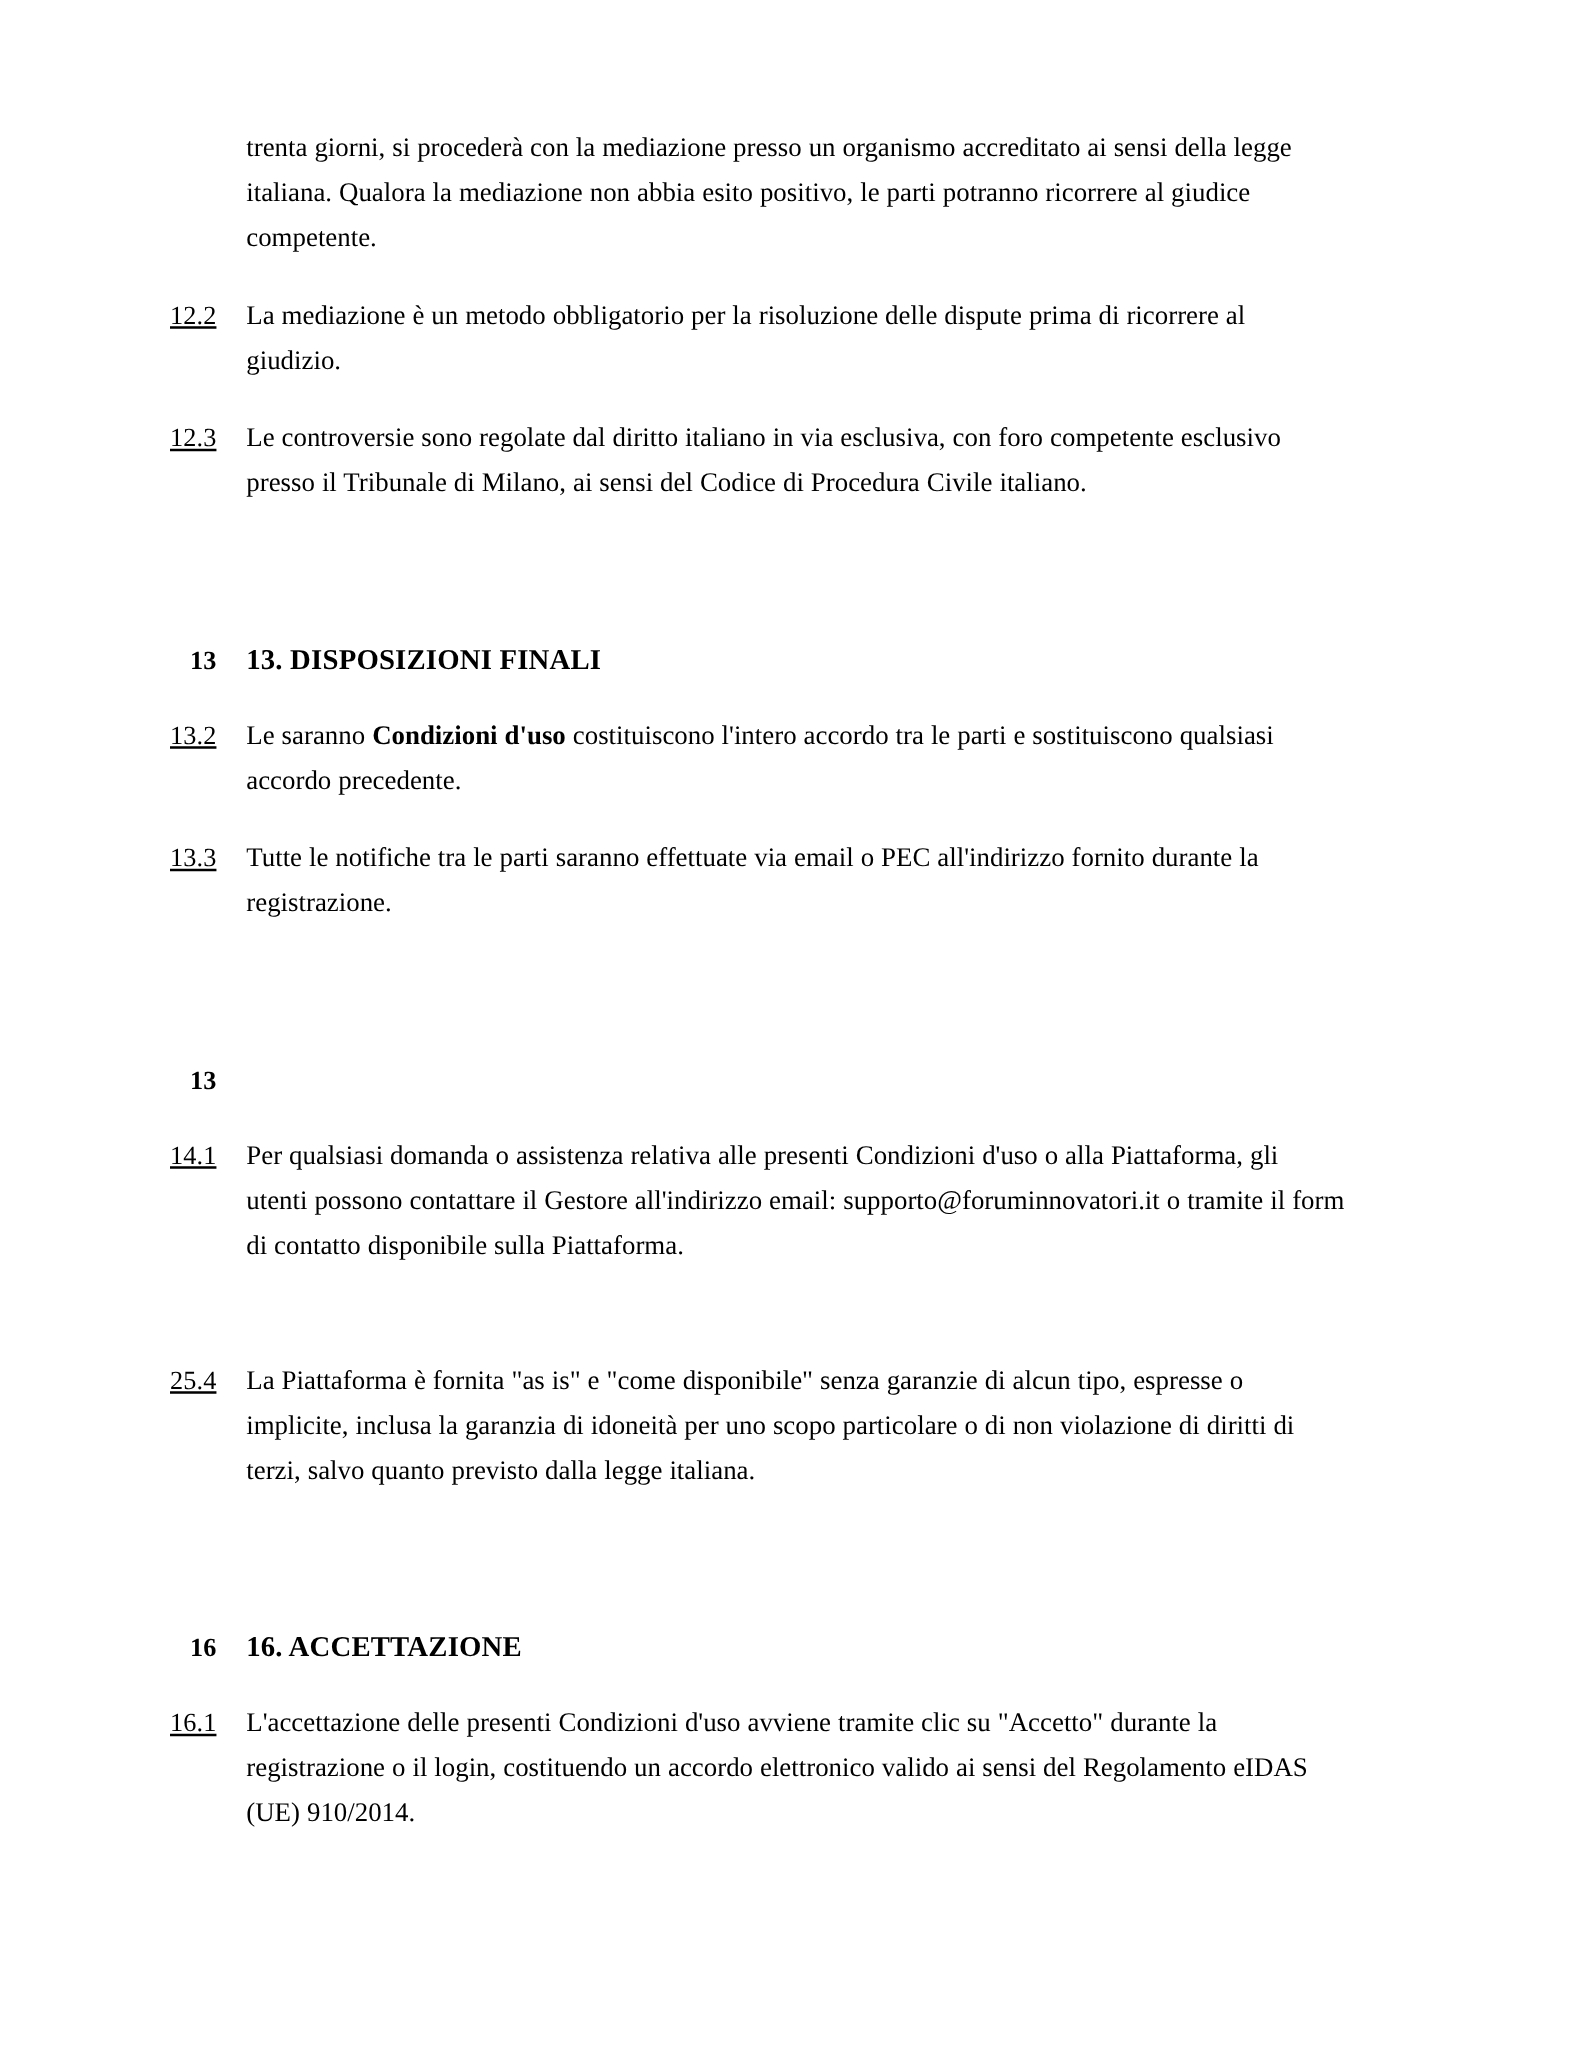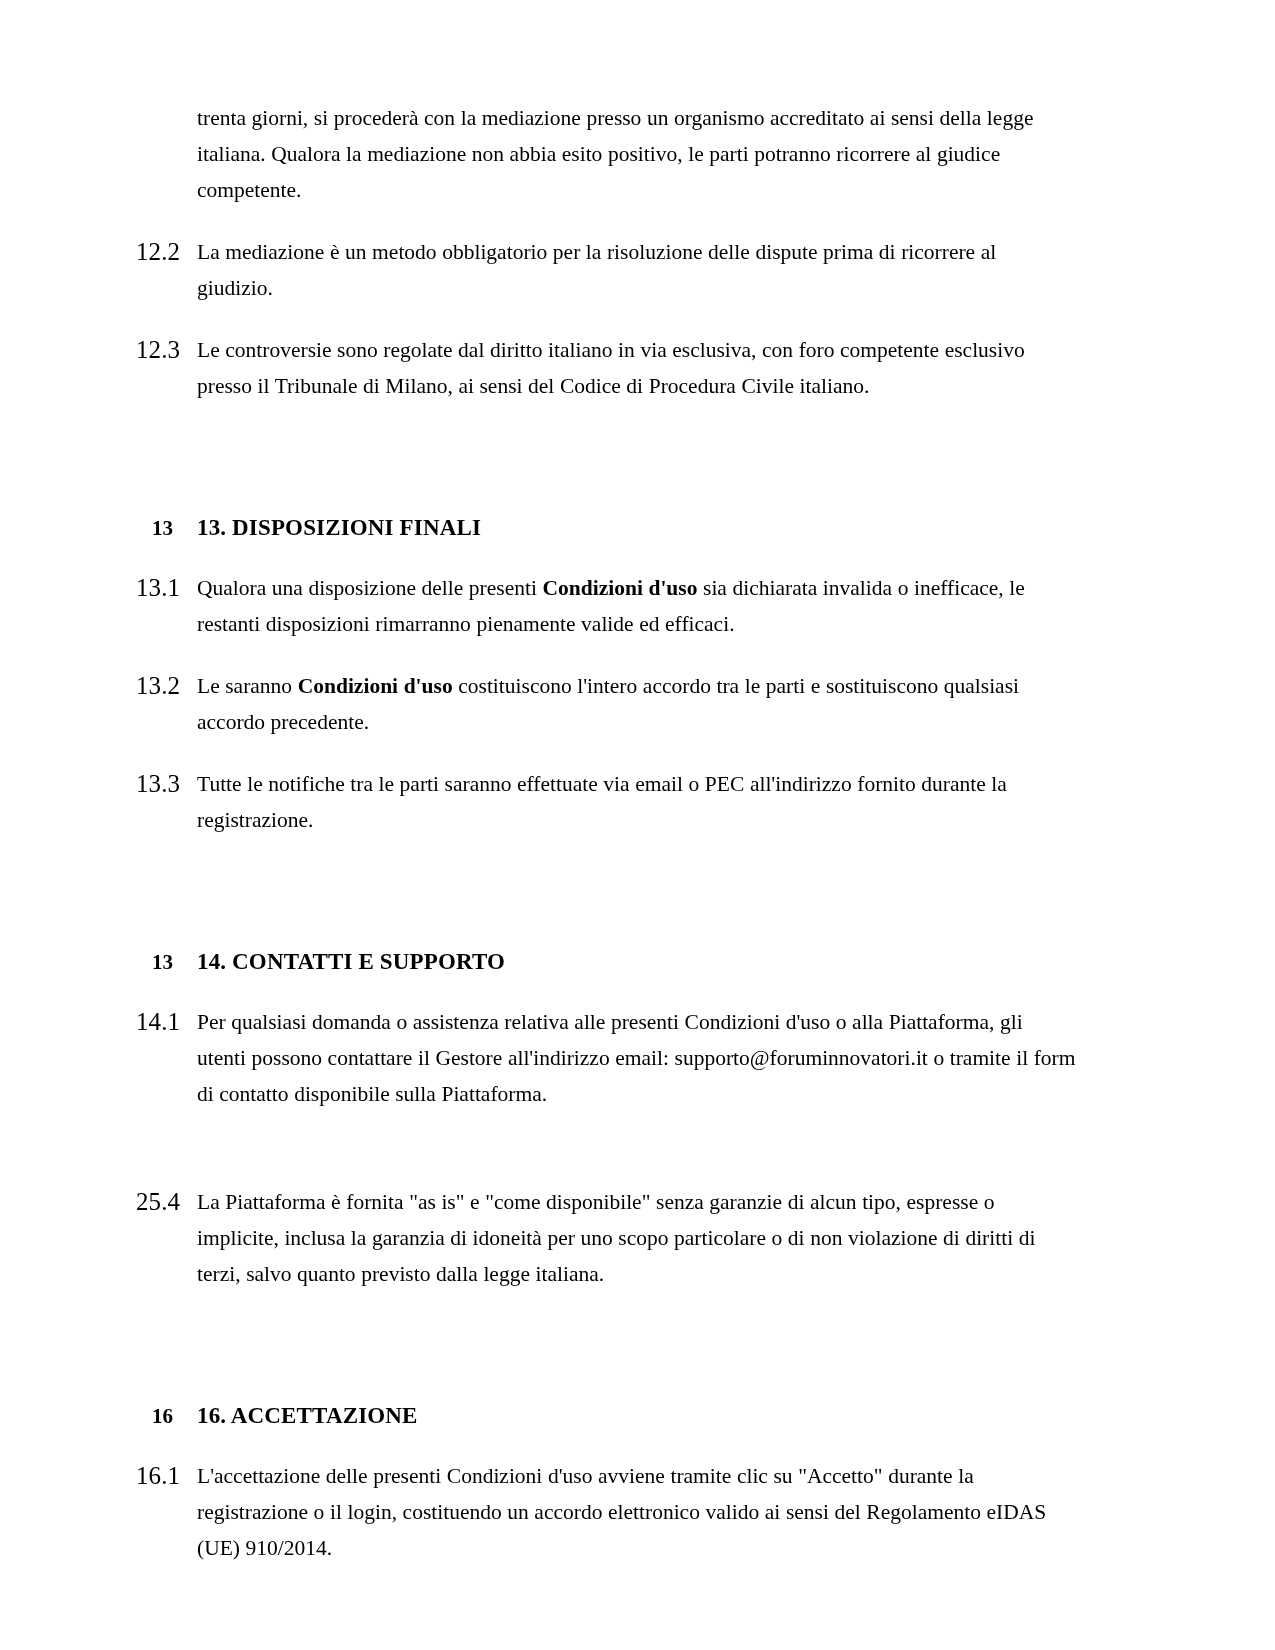"12.2" .para .num { font-size: 25px -> 21px; text-decoration: none -> underline }
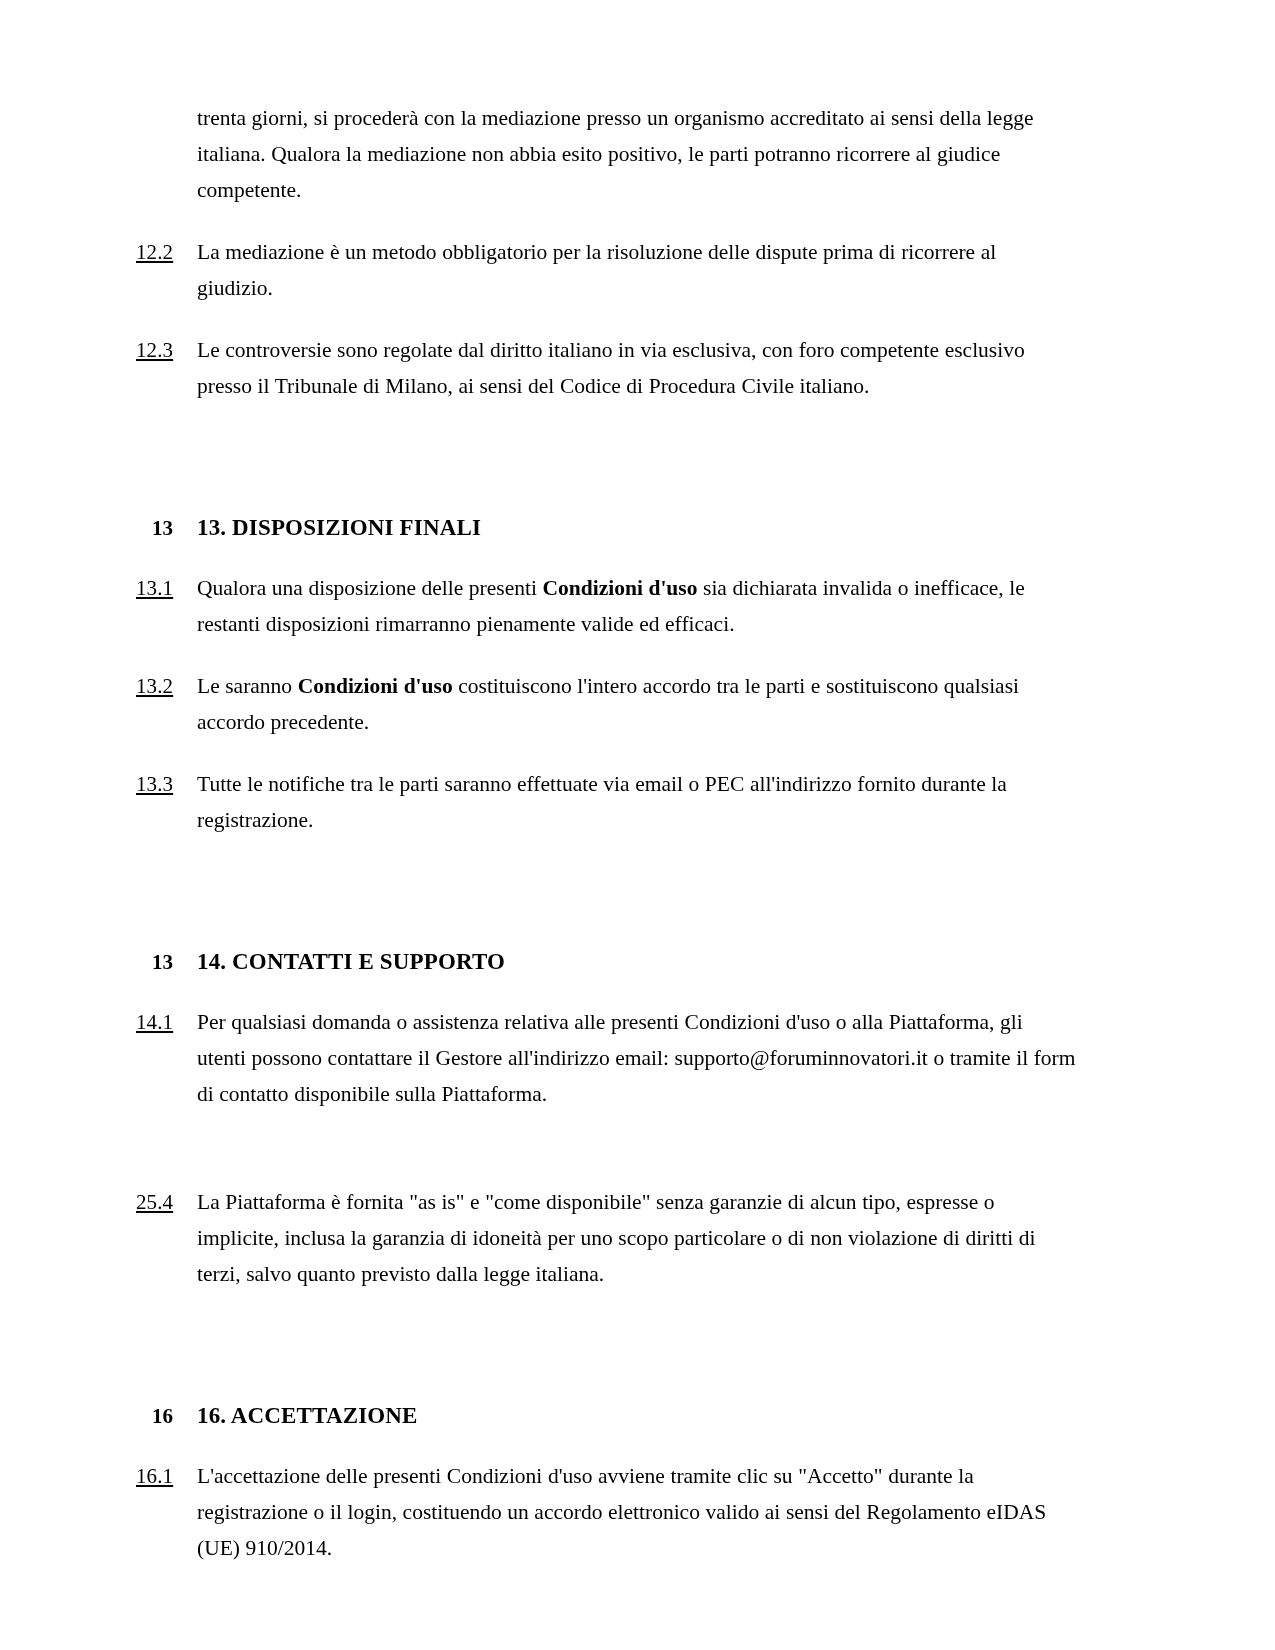"13.1" div.para { html: <div> <div>13.1</div> <div><span>Qualora una disposizione delle presenti </span><b>Condizioni d'uso</b><span> sia dichiarata invalida o inefficace, le restanti disposizioni rimarranno pienamente valide ed efficaci.</span></div> </div> -> none }
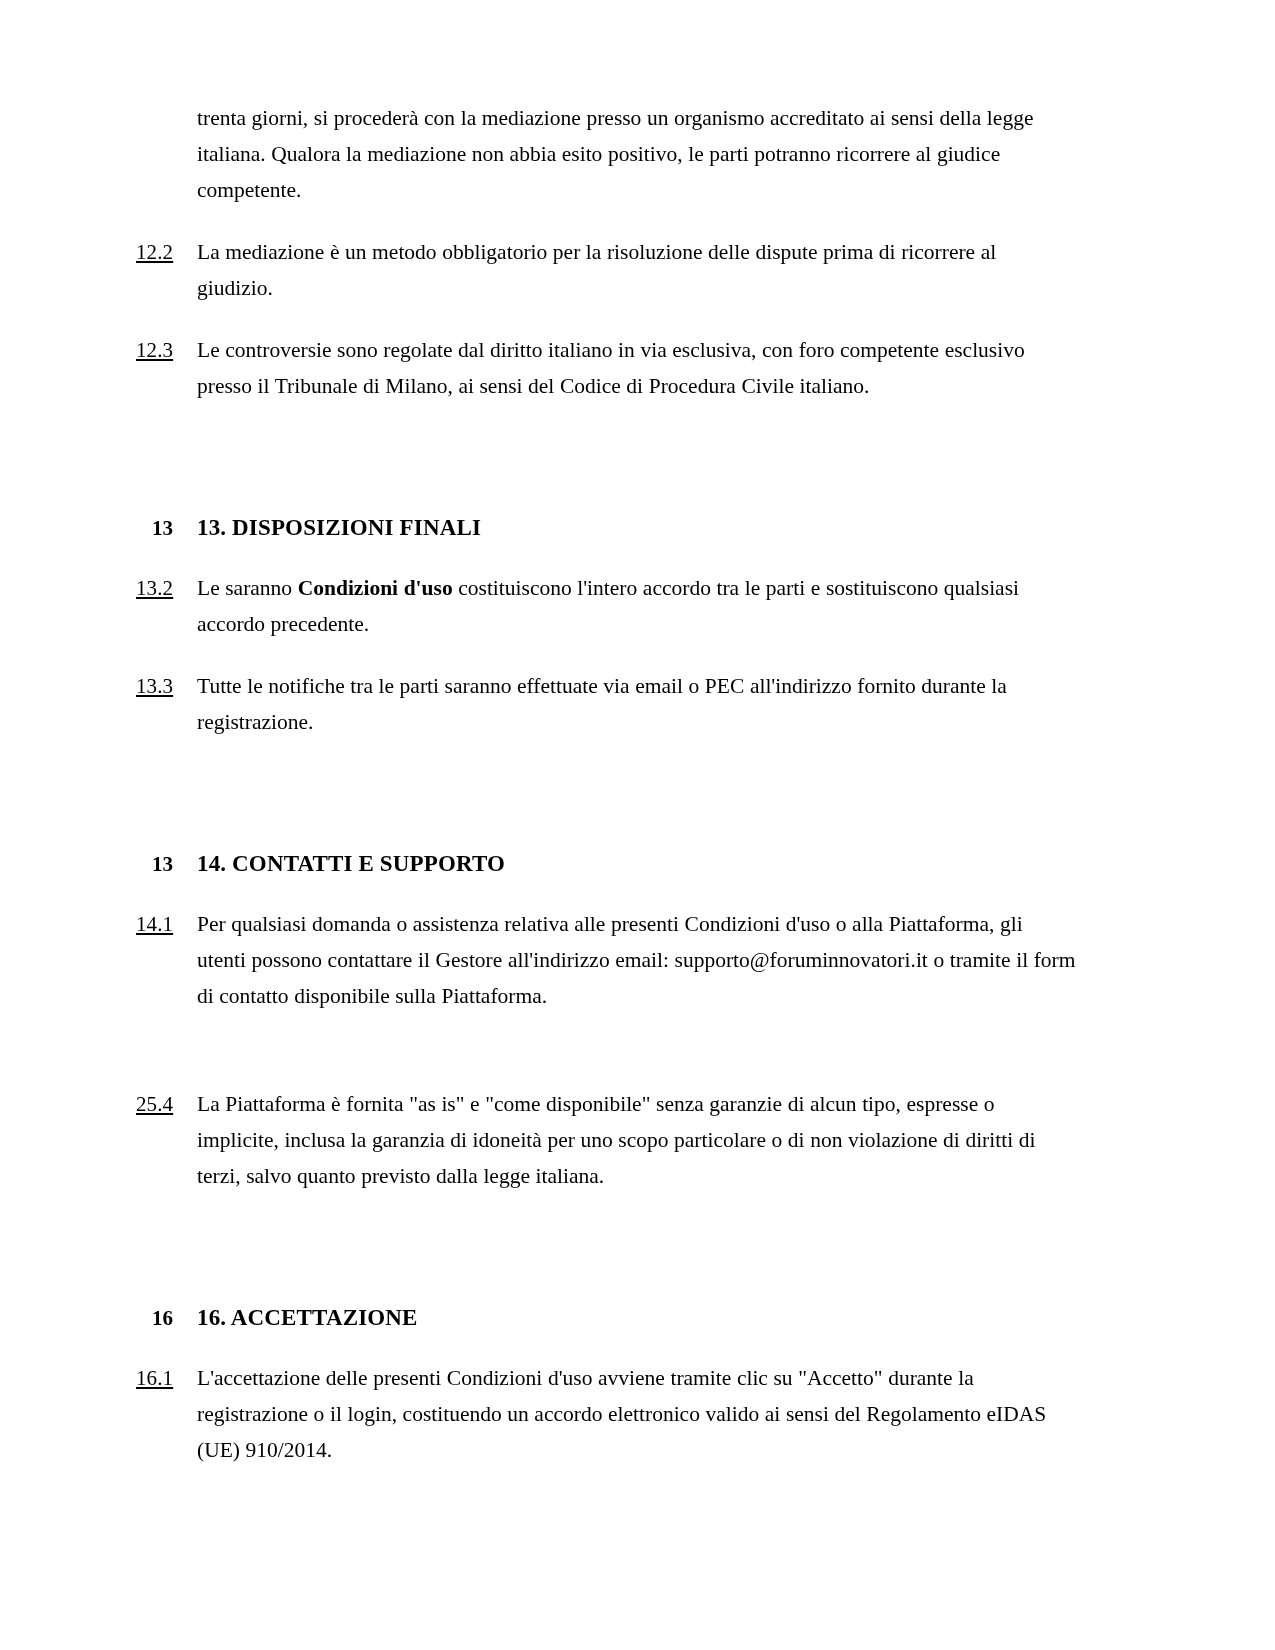"14. CONTATTI E SUPPORTO" div.body { html: <div>14. CONTATTI E SUPPORTO</div> -> none }
